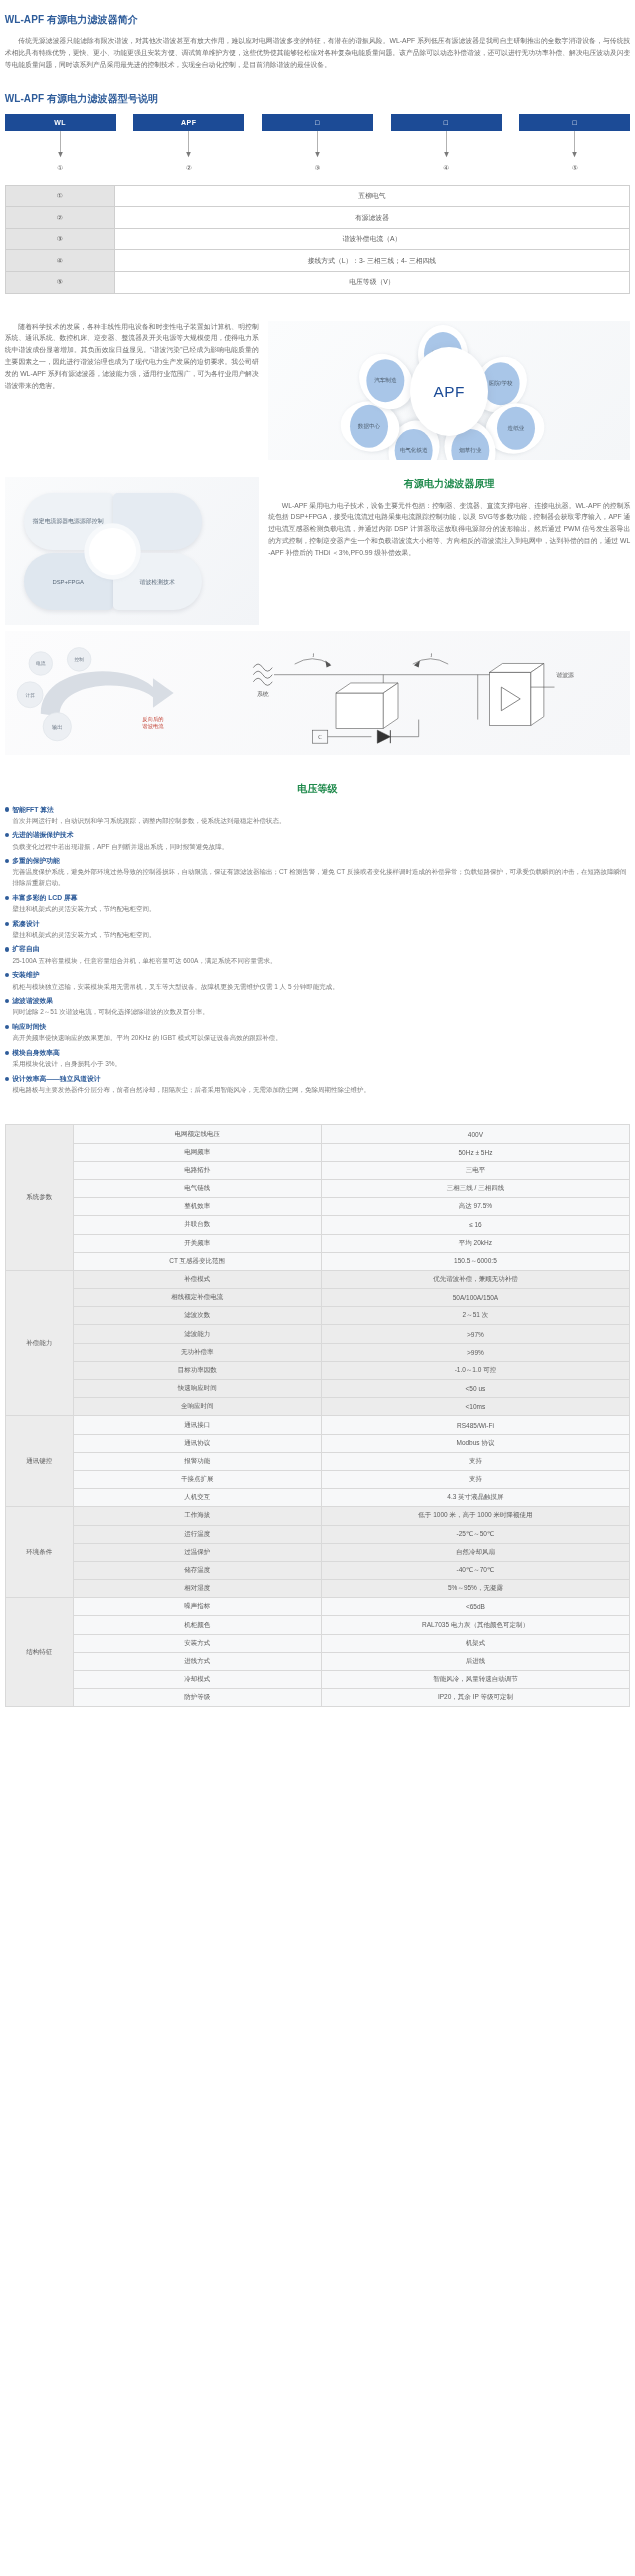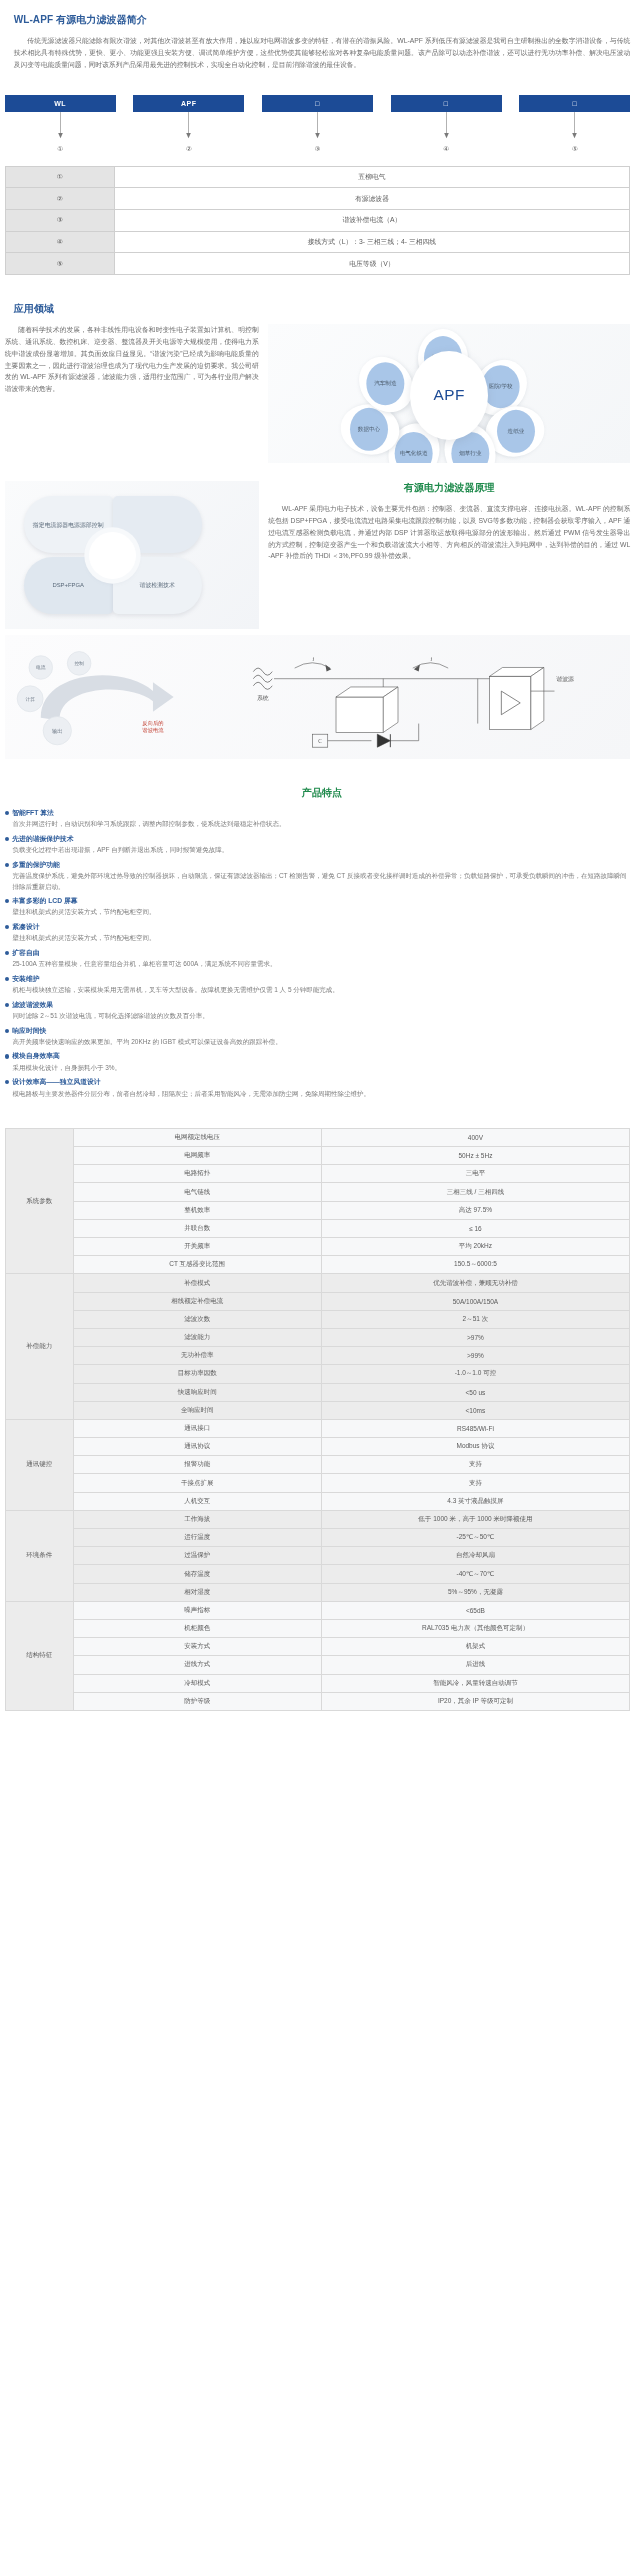"WL-APF 有源电力滤波器简介" .block { margin-left: 9px -> none }
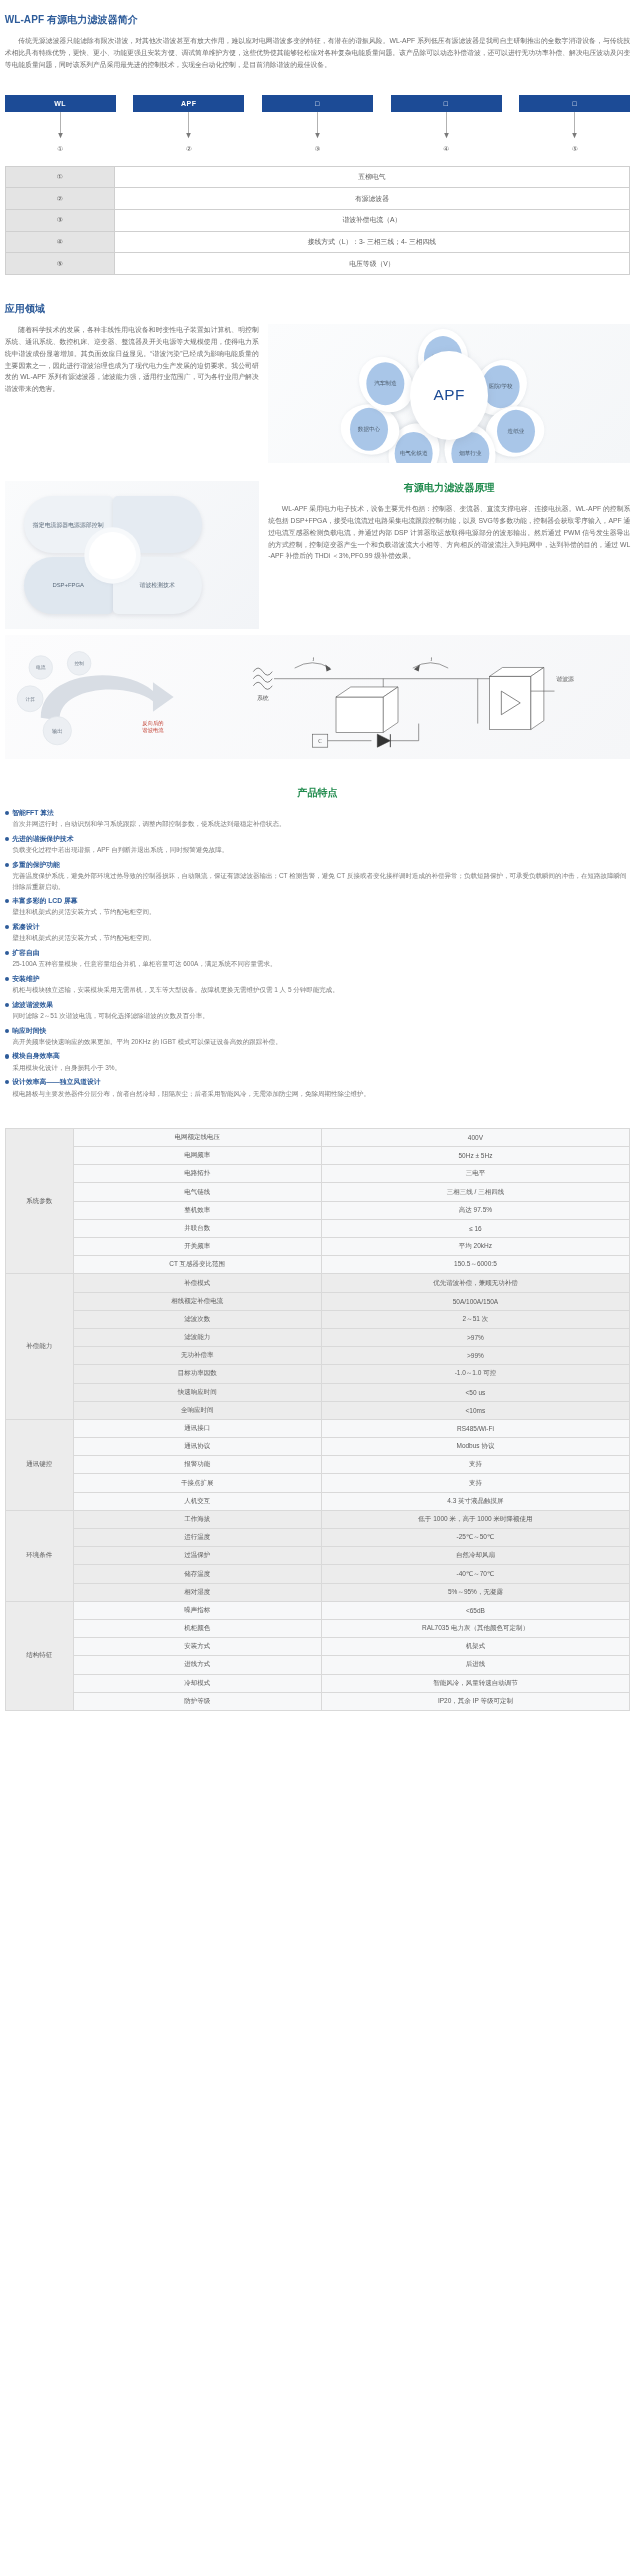"WL-APF 有源电力滤波器型号说明" div.block { html: none -> <div> <h1>WL-APF 有源电力滤波器型号说明</h1> </div> }
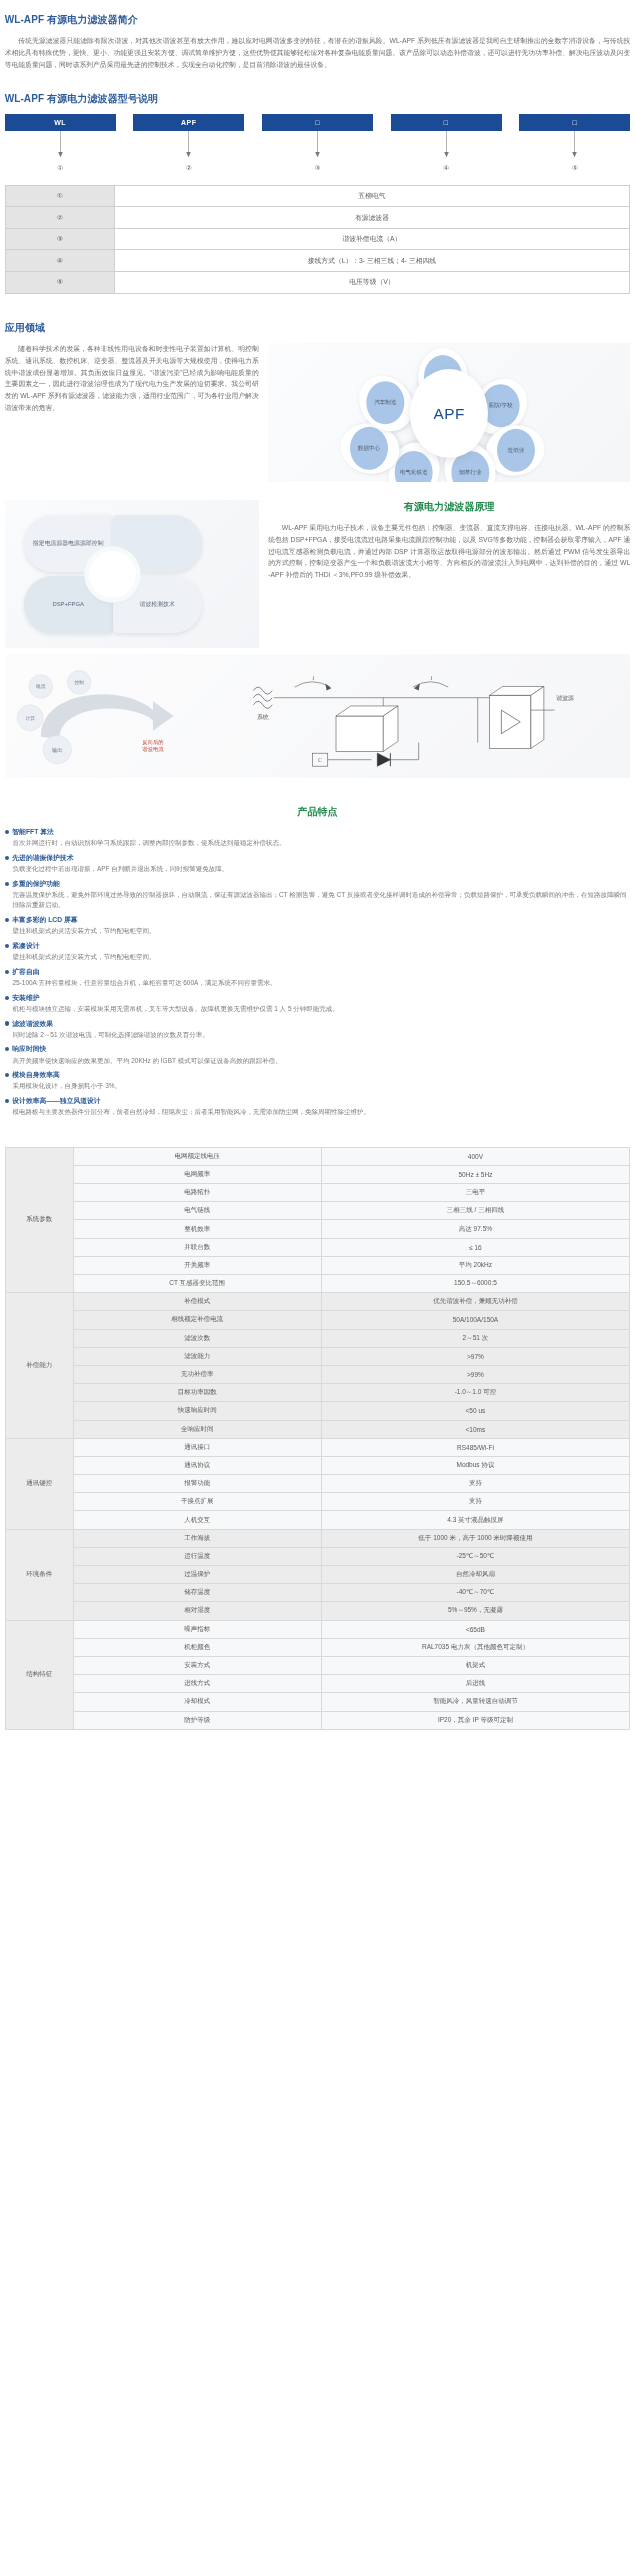"应用领域" div.block { html: <div> <h1>应用领域</h1> </div> -> none }
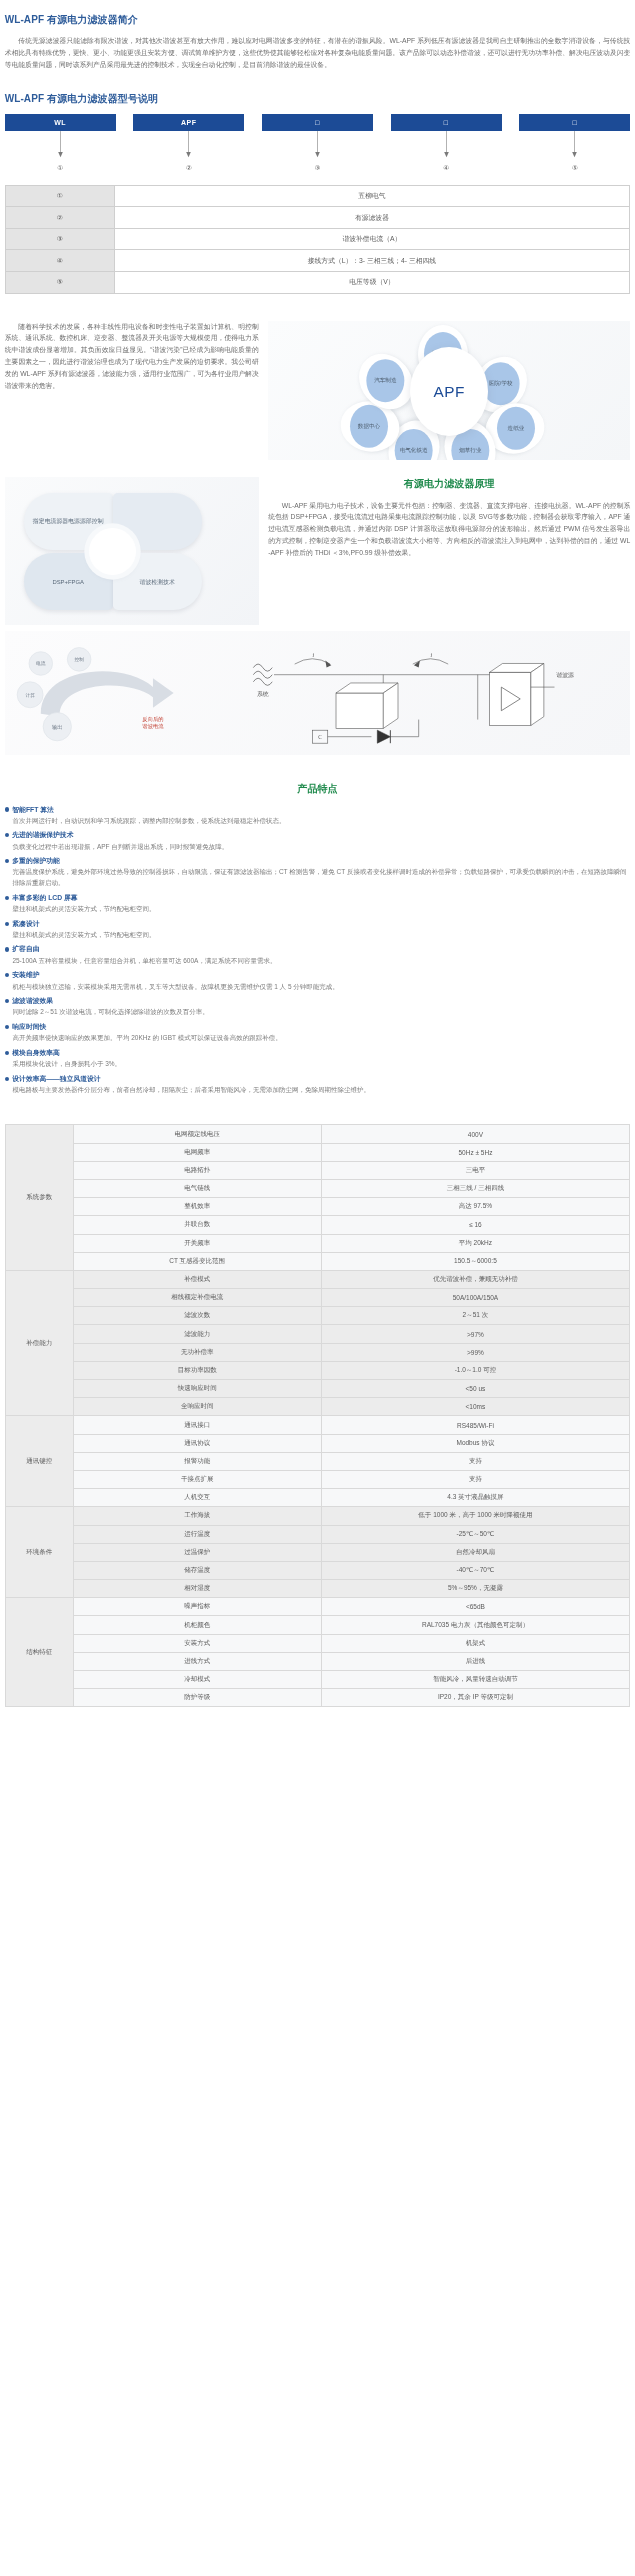"产品特点" h1.sec-title { text: 产品特点 -> 电压等级 }
